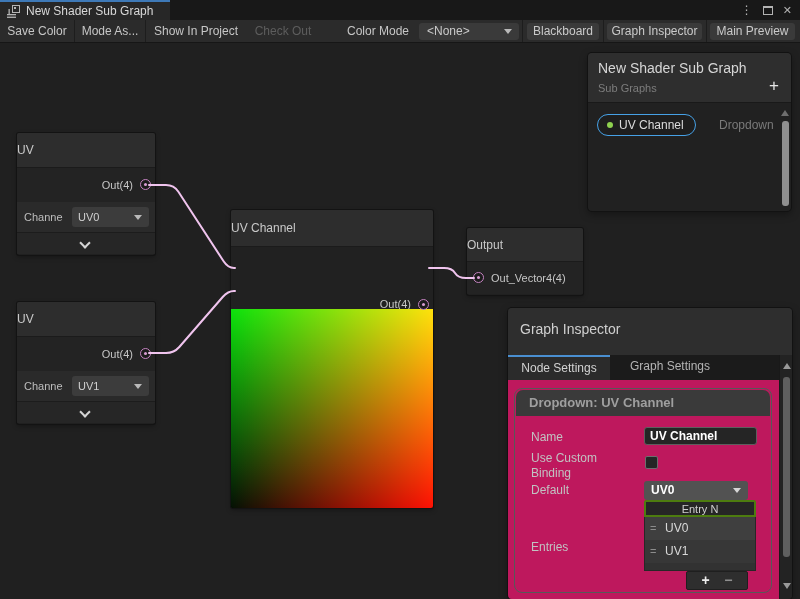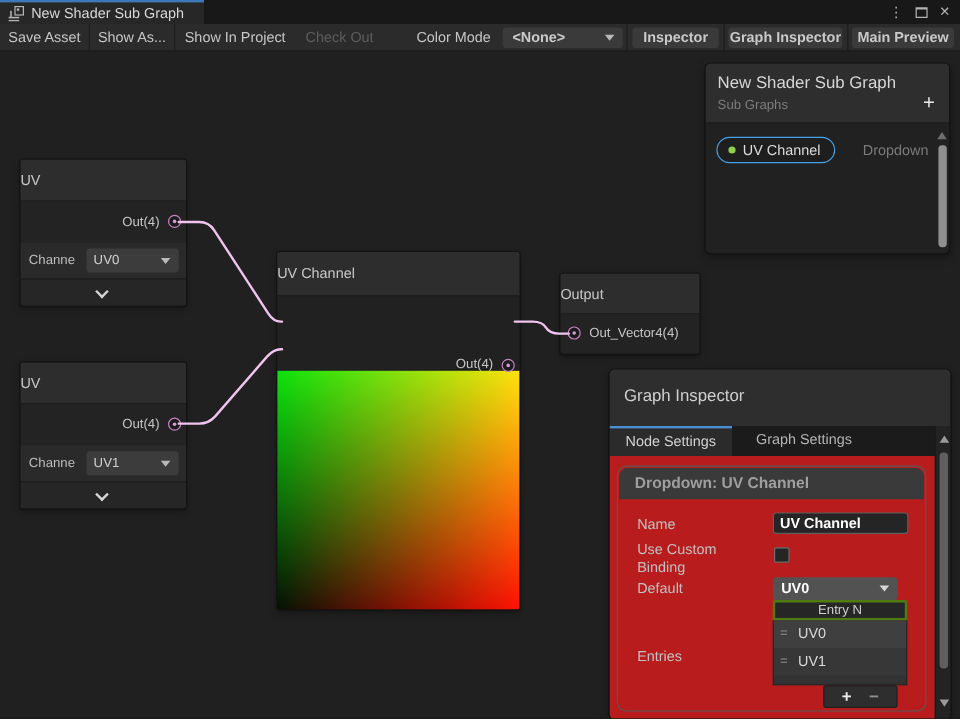"Save Asset" span.tb-text { text: Asset -> Color }
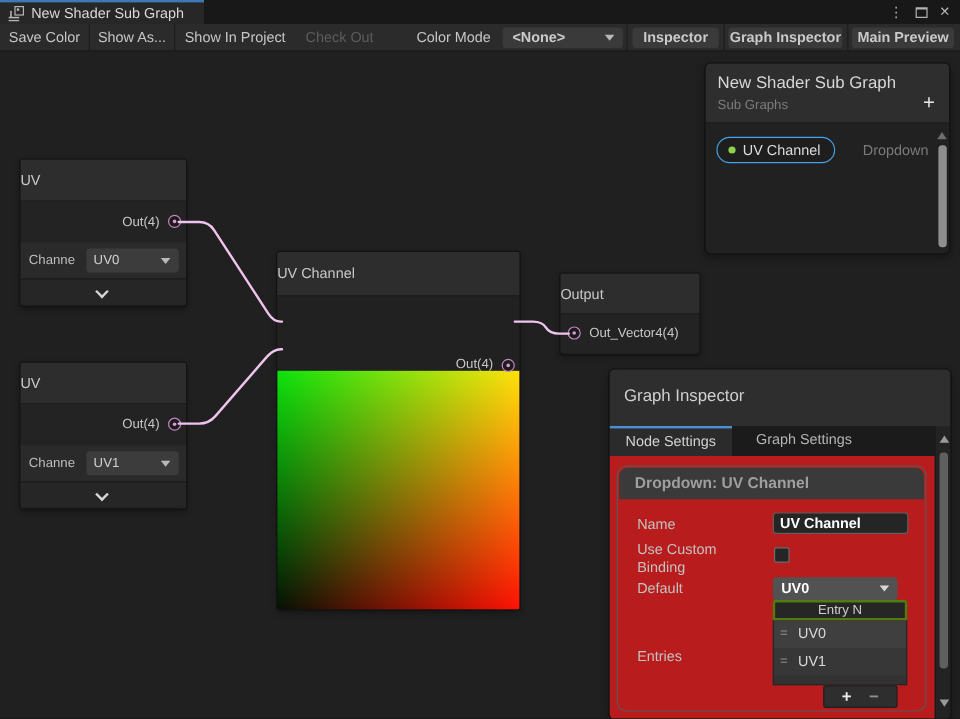"Show As..." span.tb-text { text: Show -> Mode }
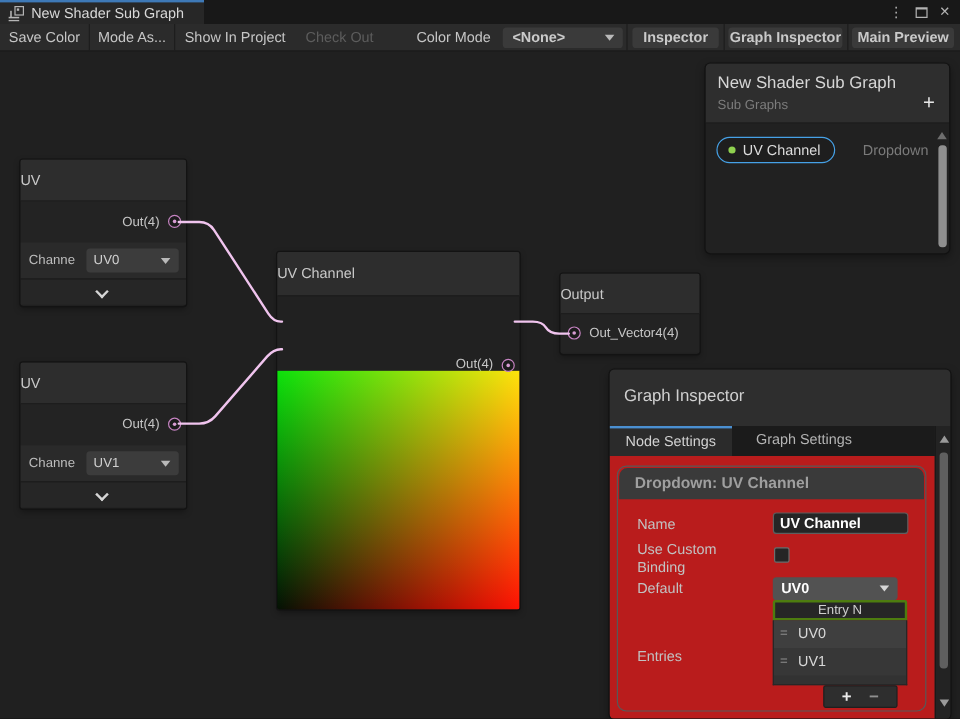"<None>" .tb-raised { font-weight: bold -> none }
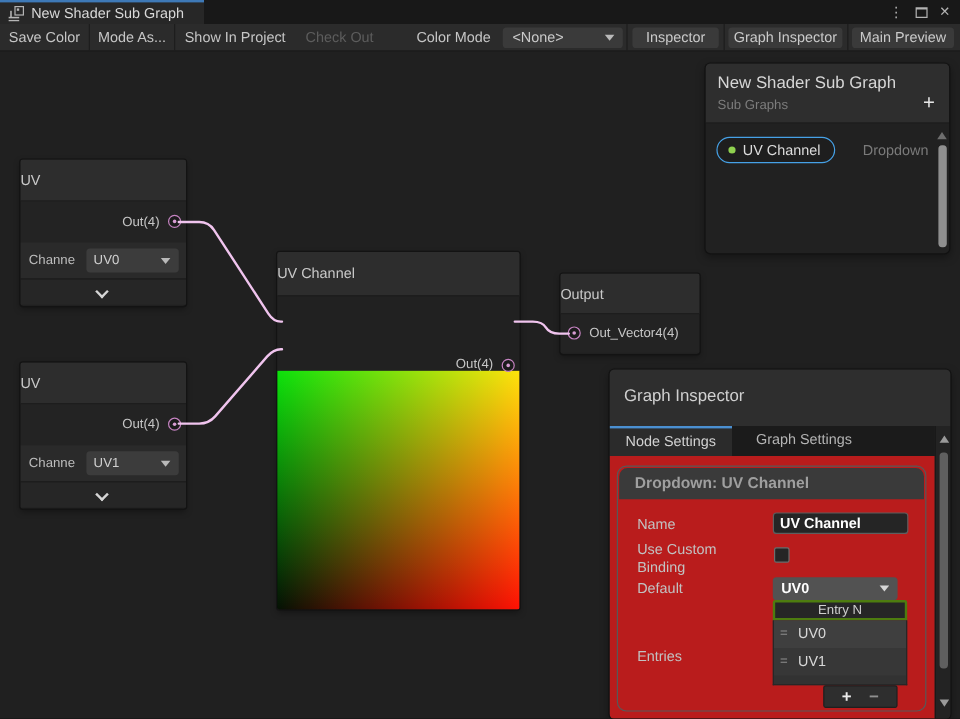"Inspector" span.tb-raised { text: Inspector -> Blackboard }
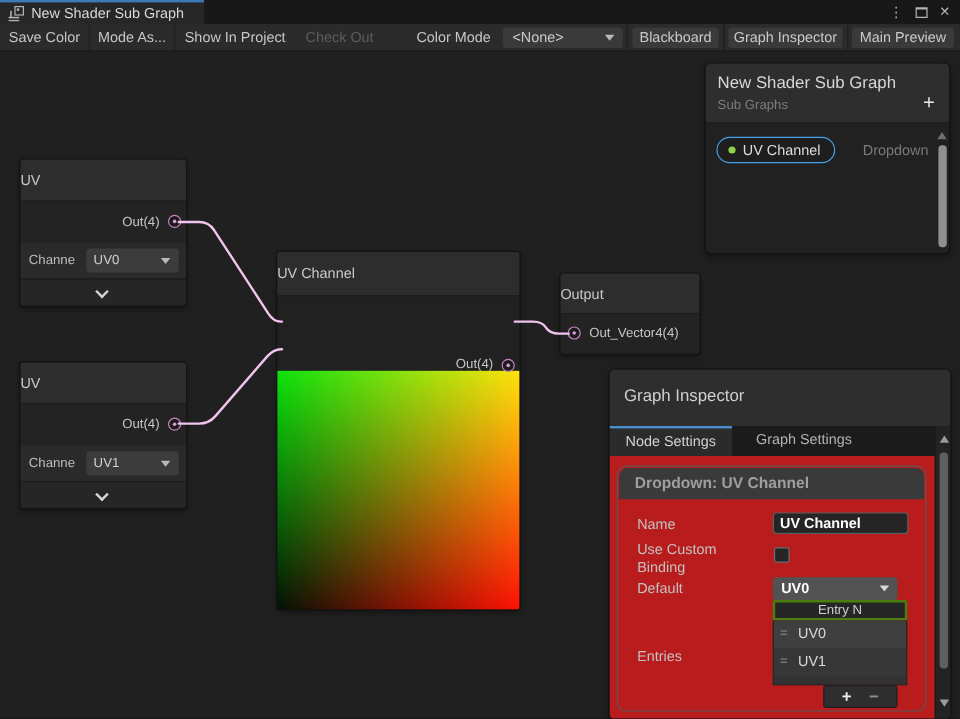"Dropdown: UV Channel" .gi-content { background: #b91c1c -> #be185d }
